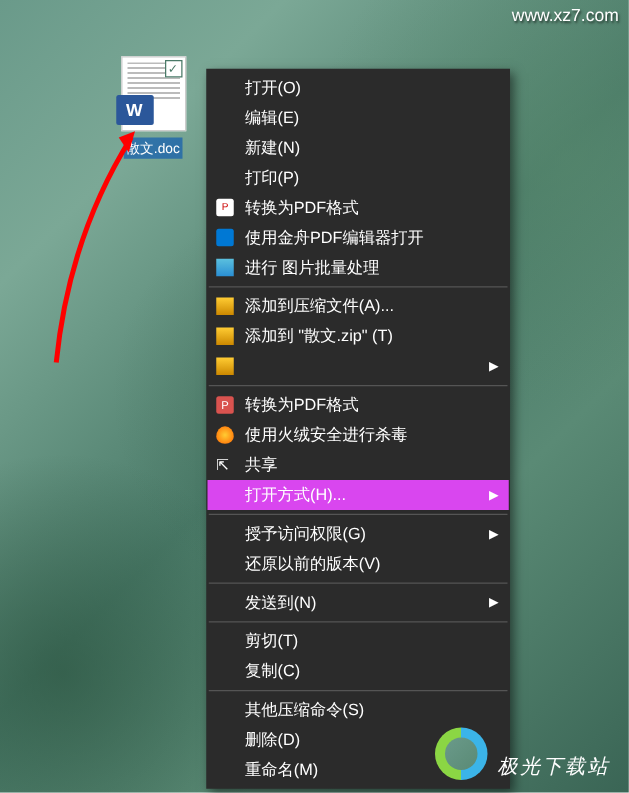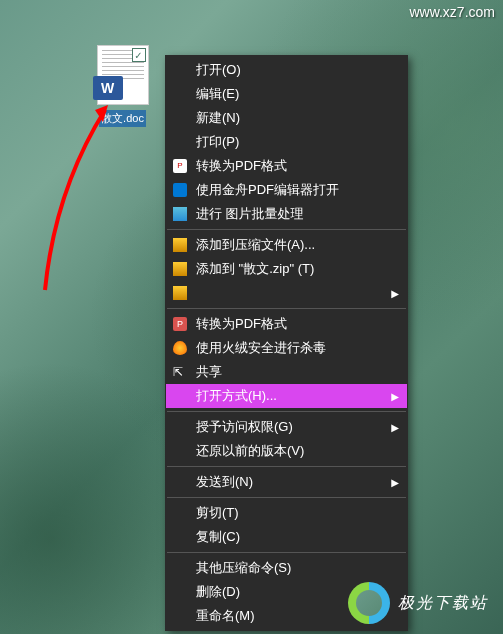"极光下载站" .logo-bottom { align-items: center -> flex-end }
